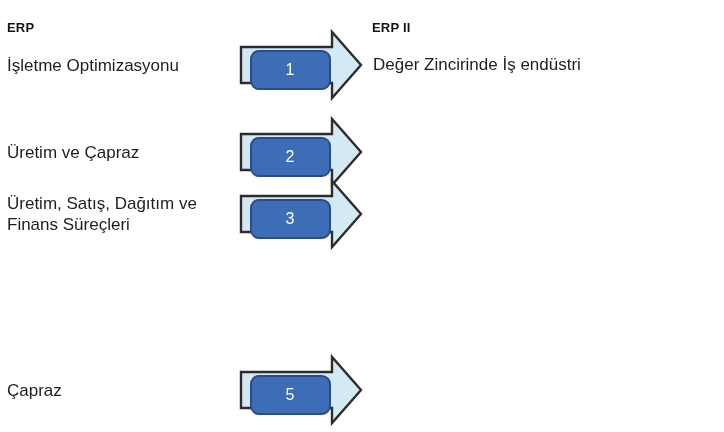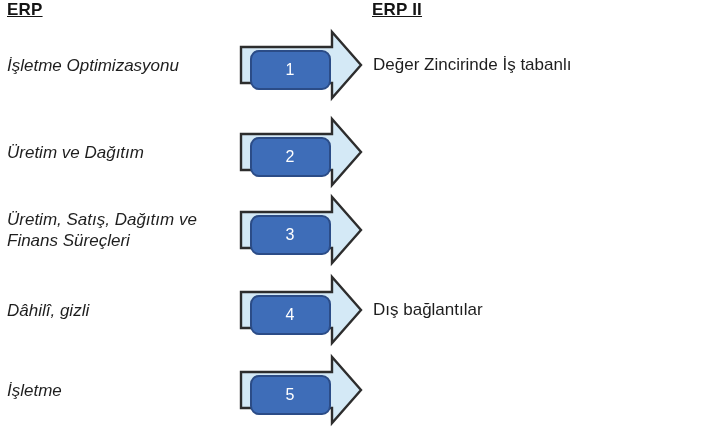"ERP" .col-header { font-size: 17px -> 13px; text-decoration: underline -> none; top: 0 -> 20px }
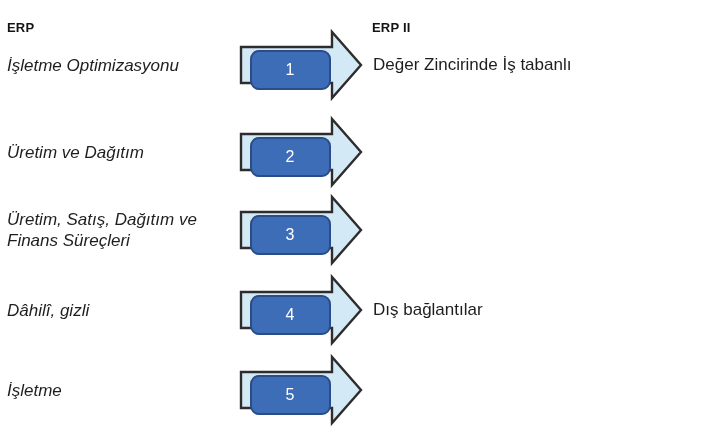"İşletme Optimizasyonu" .left-label { font-style: italic -> none }
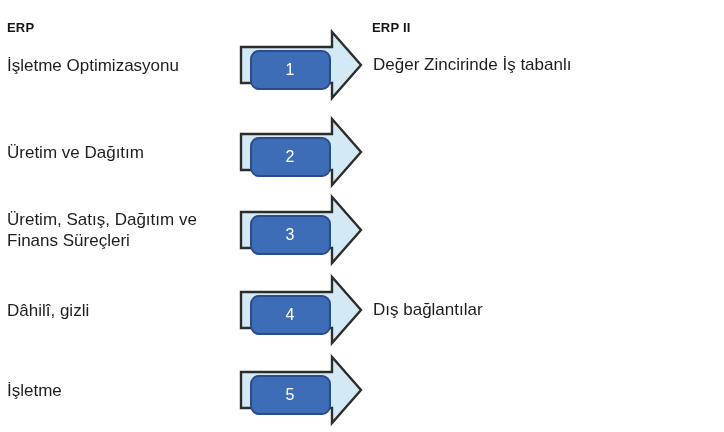"Değer Zincirinde İş tabanlı" div.right-label { text: tabanlı -> endüstri }
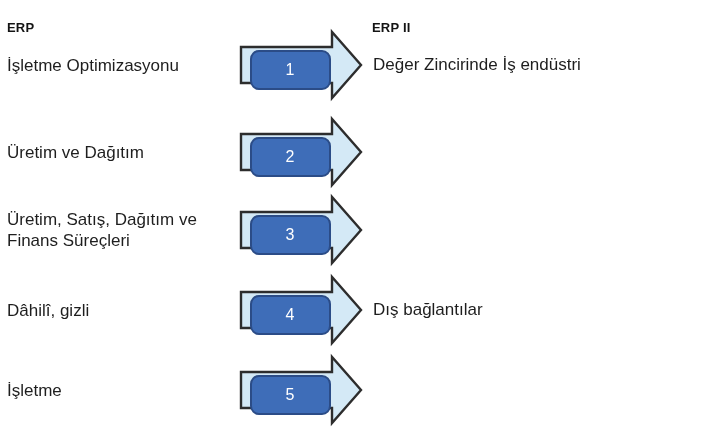"Üretim ve Dağıtım" div.left-label { text: Dağıtım -> Çapraz }
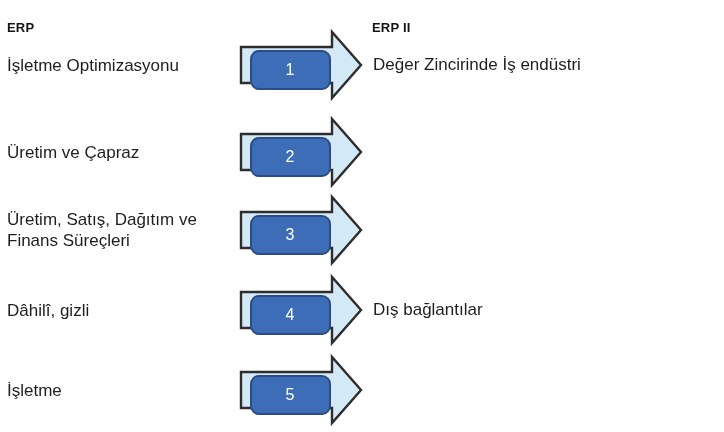"Üretim, Satış, Dağıtım ve" div.row { top: 190px -> 174px }
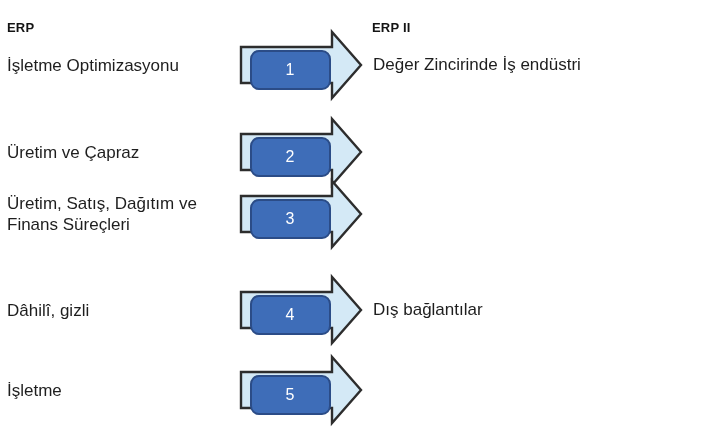"Dâhilî, gizli" div.row { html: <div> <div>Dâhilî, gizli</div> <div> <svg> <path></path> <rect></rect> <text>4</text> </svg> </div> <div>Dış bağlantılar</div> </div> -> none }
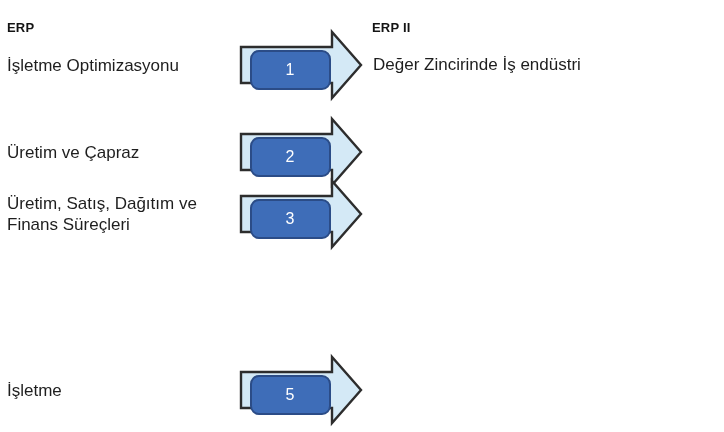"İşletme" div.left-label { text: İşletme -> Çapraz }
